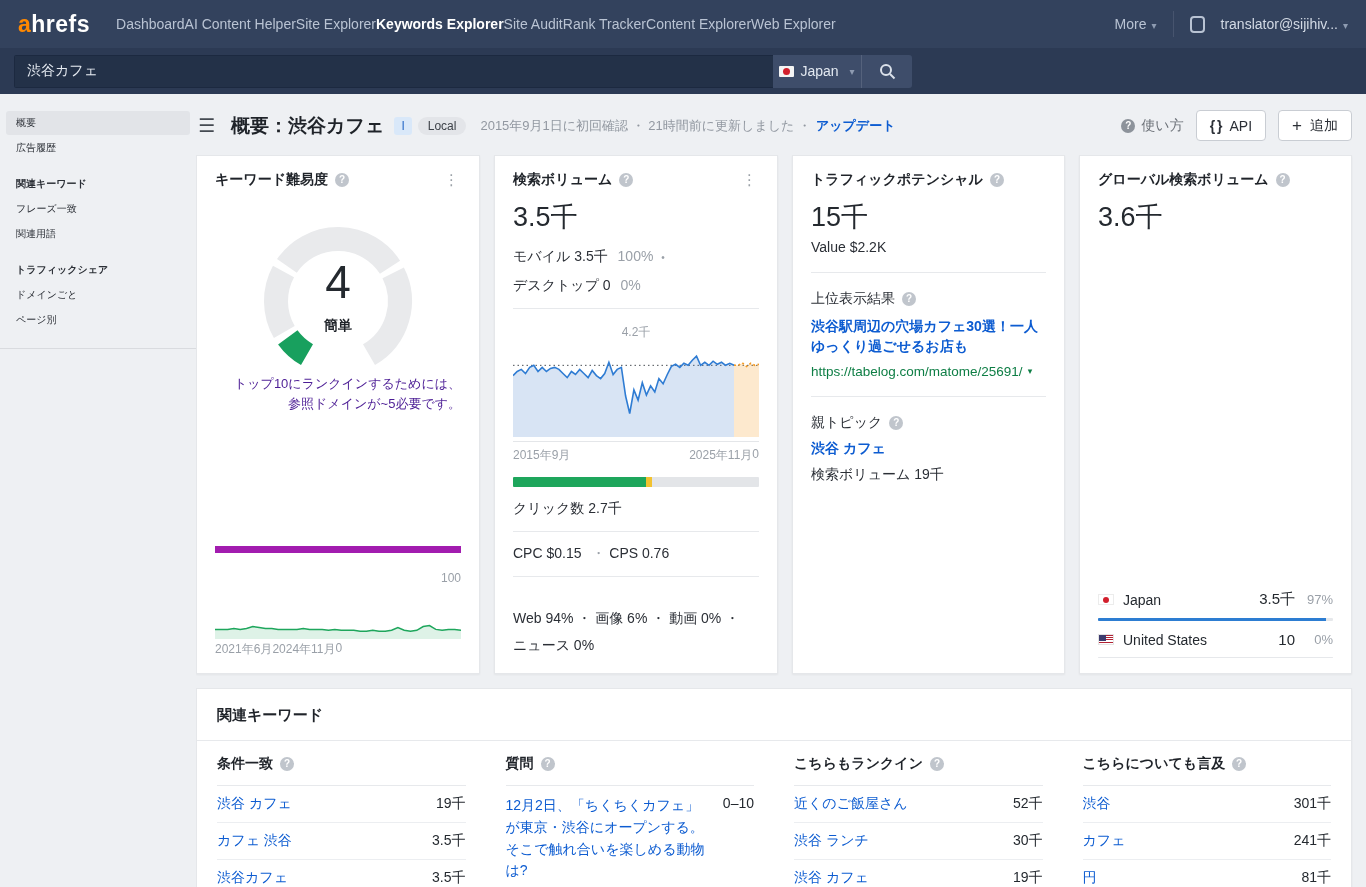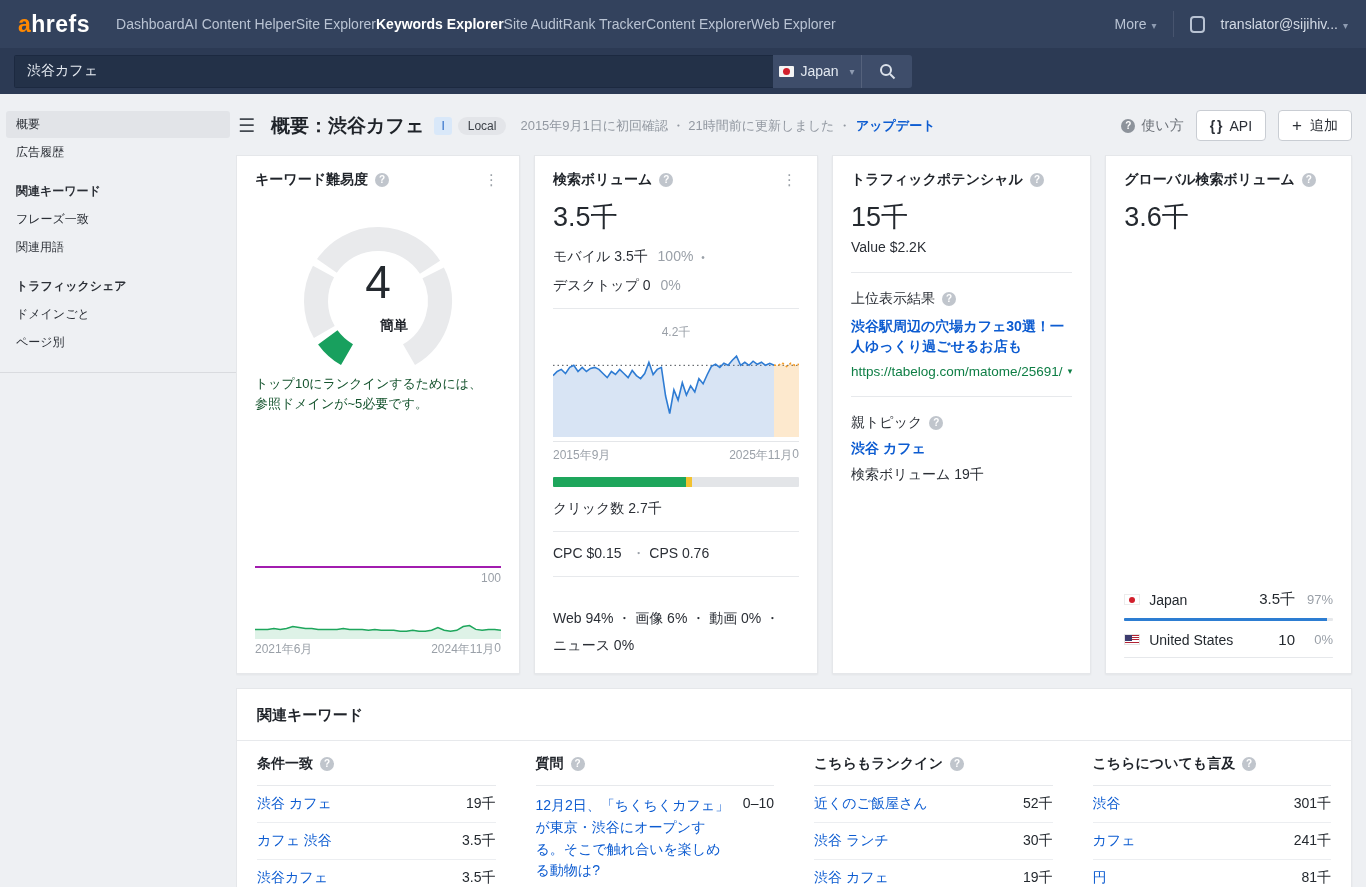"概要" .sidebar { font-size: 12px -> 10px; width: 236px -> 196px }
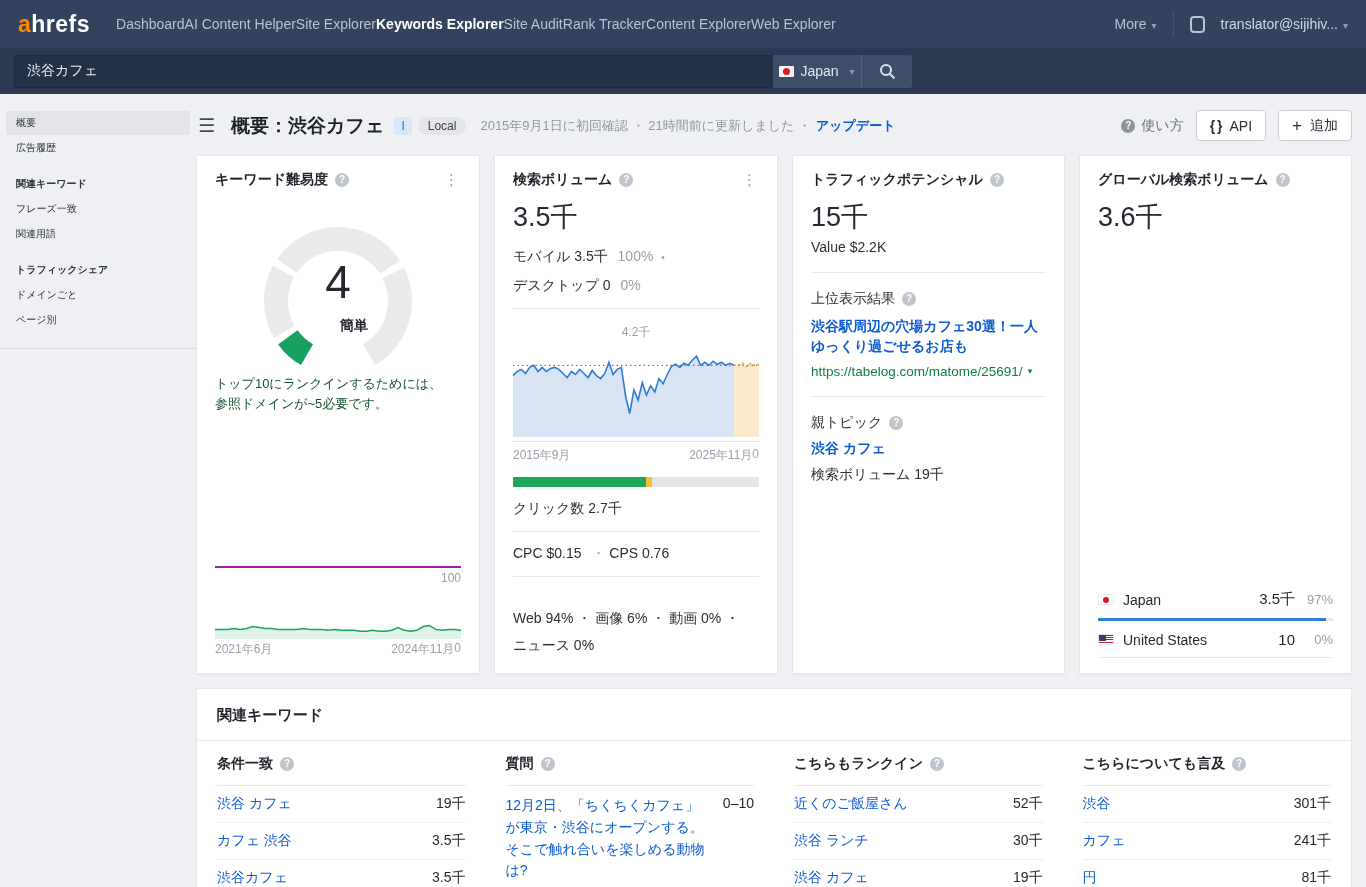"簡単" .gauge-level { left: 16px -> 0 }
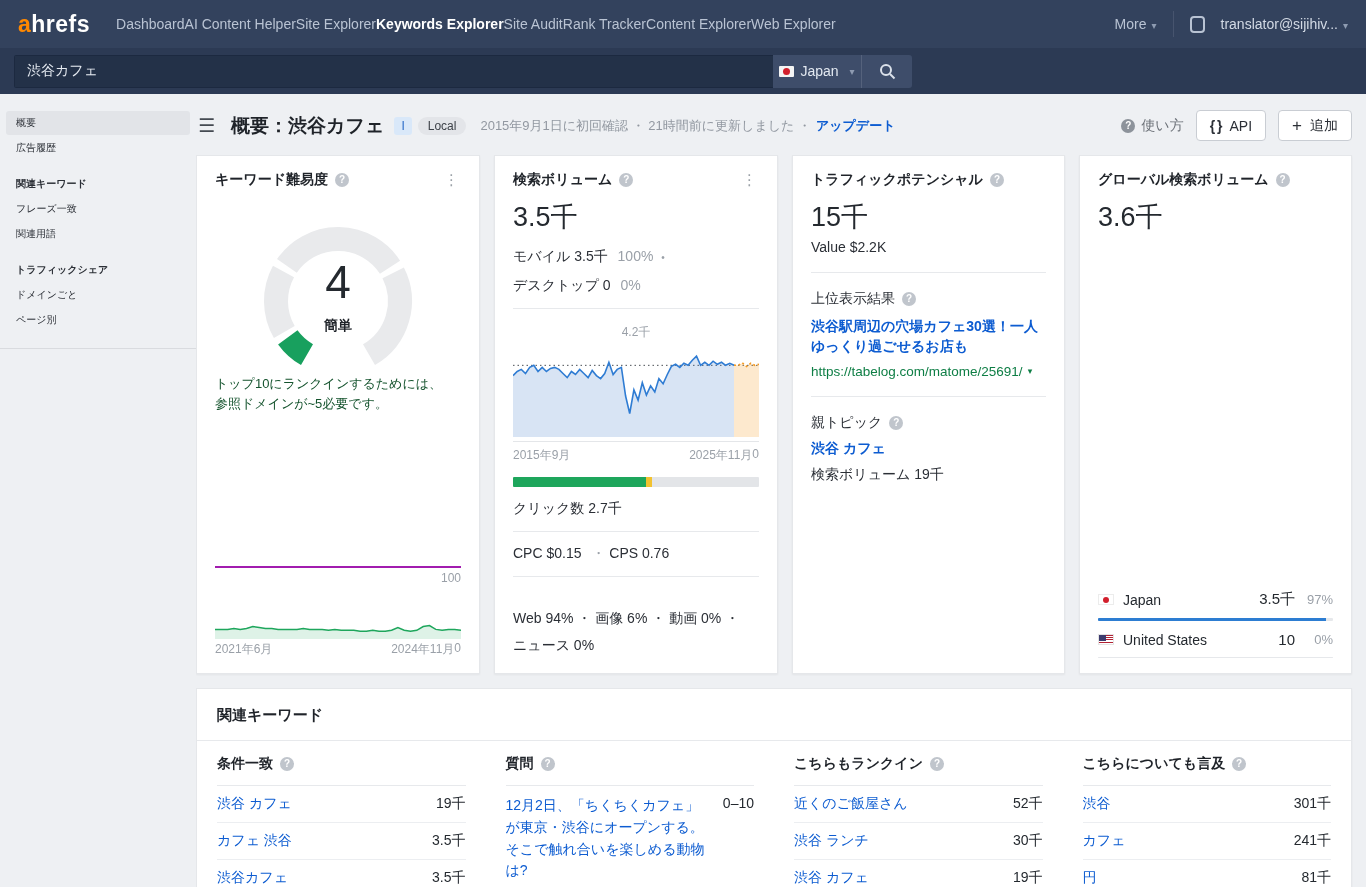"トップ10にランクインするためには、" .kd-desc { color: #14532d -> #4c1d95; text-align: left -> right }
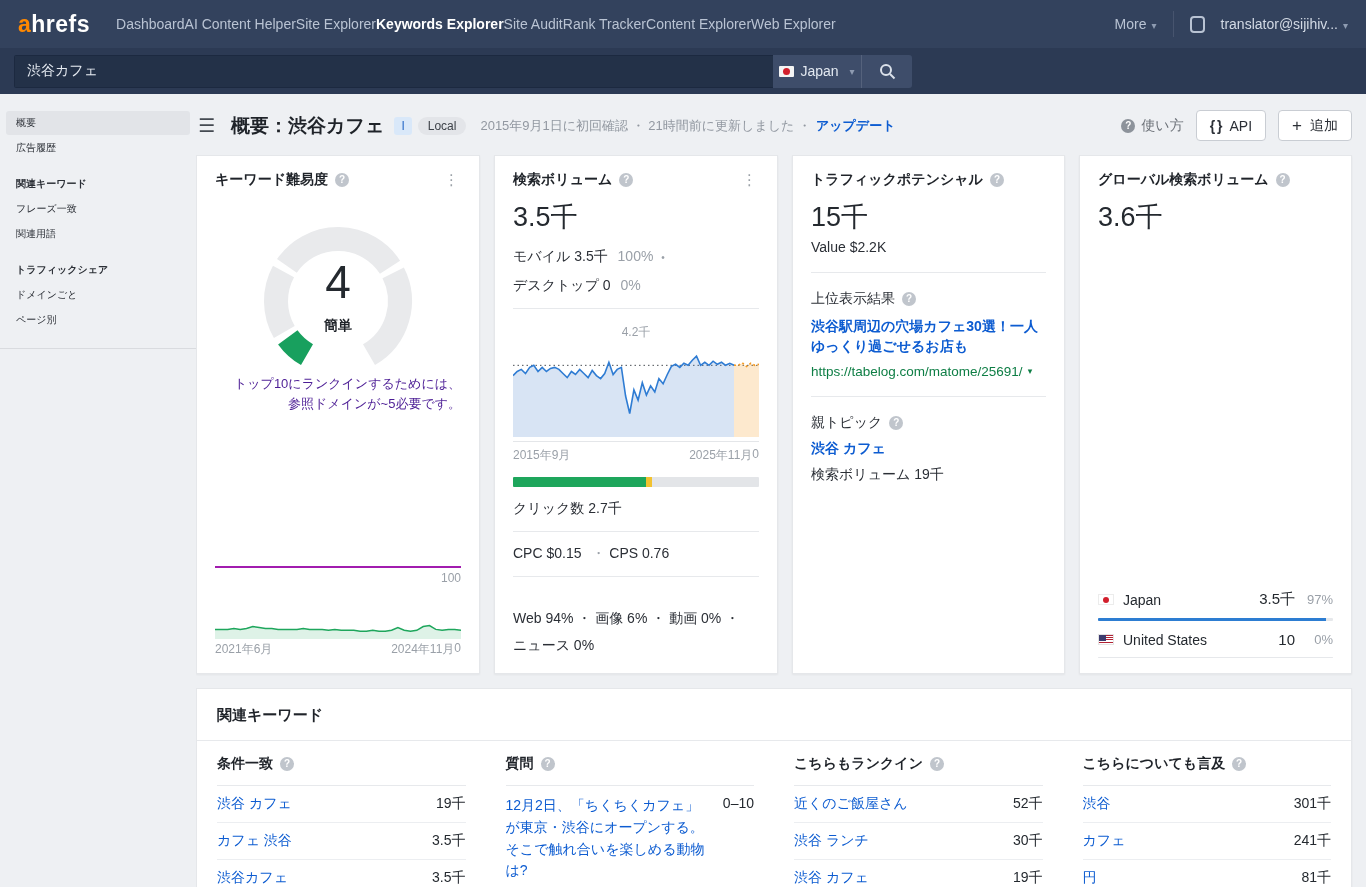"100" .kd-history { border-top: 2px solid #a21caf -> 7px solid #a21caf; padding-top: 3px -> 18px }
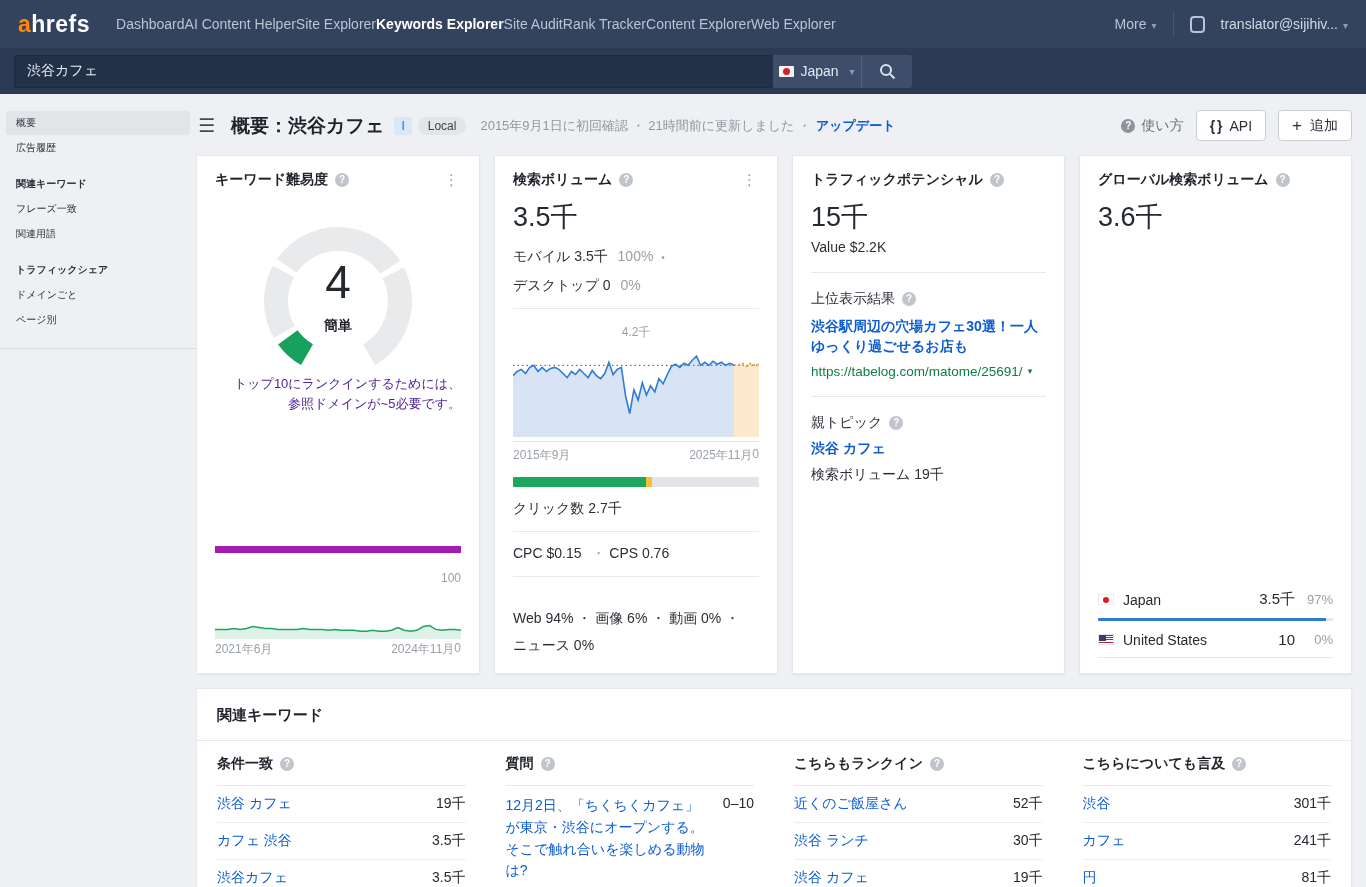"2021年6月" .axis-row { justify-content: space-between -> flex-start }
